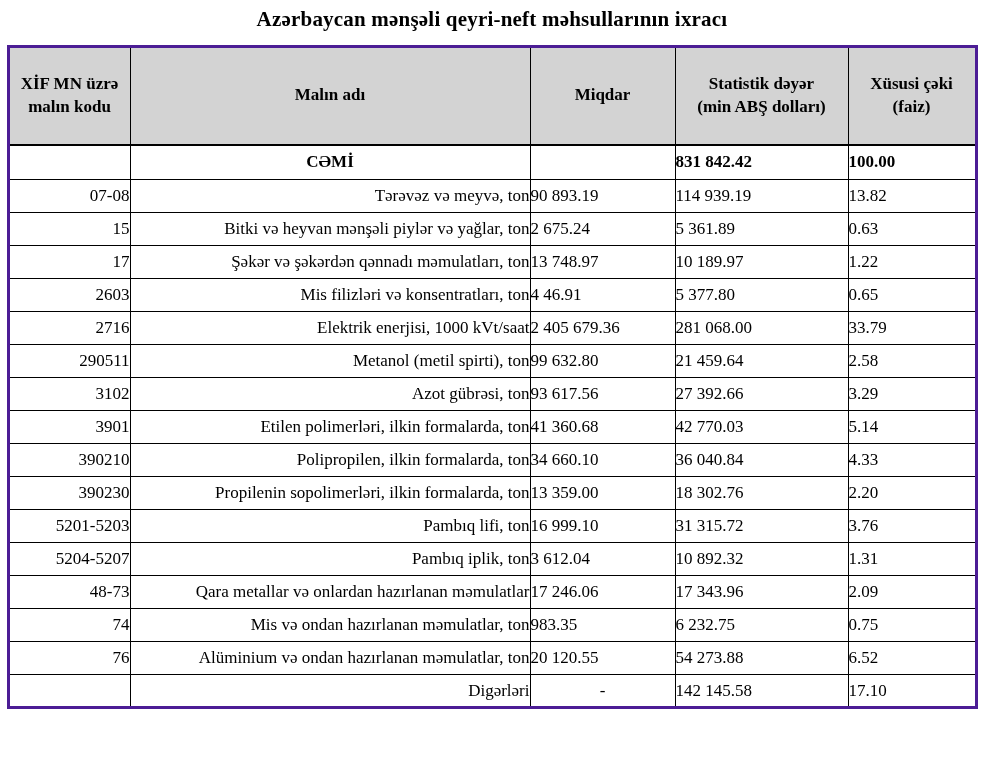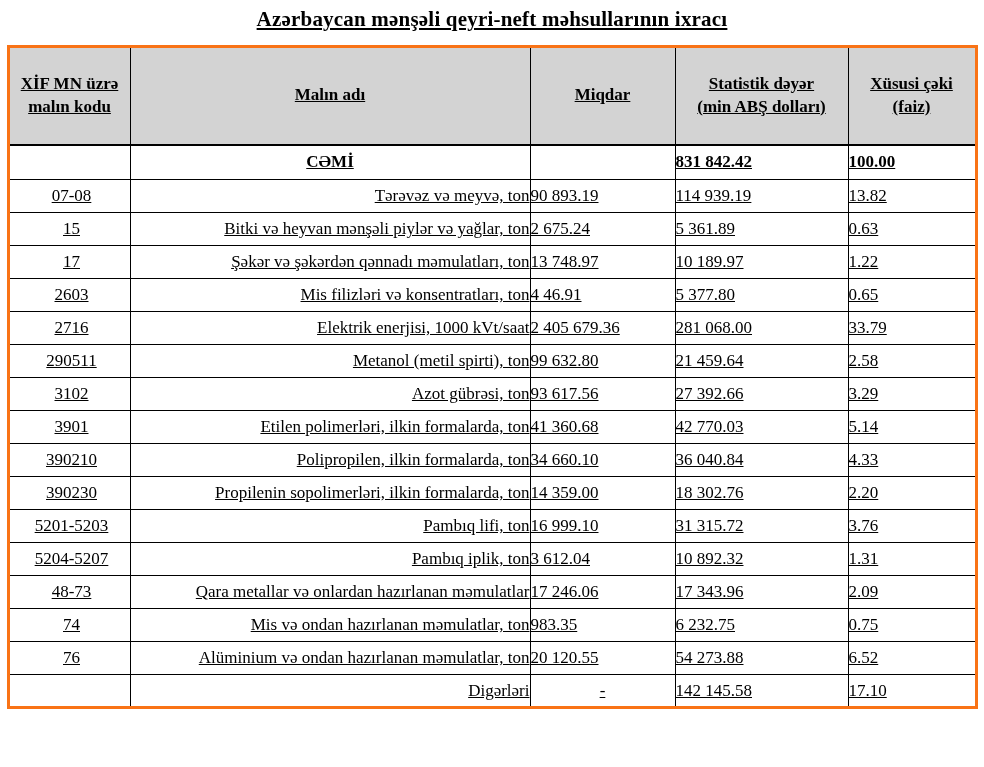"Azərbaycan mənşəli qeyri-neft" .page { text-decoration: underline -> none }
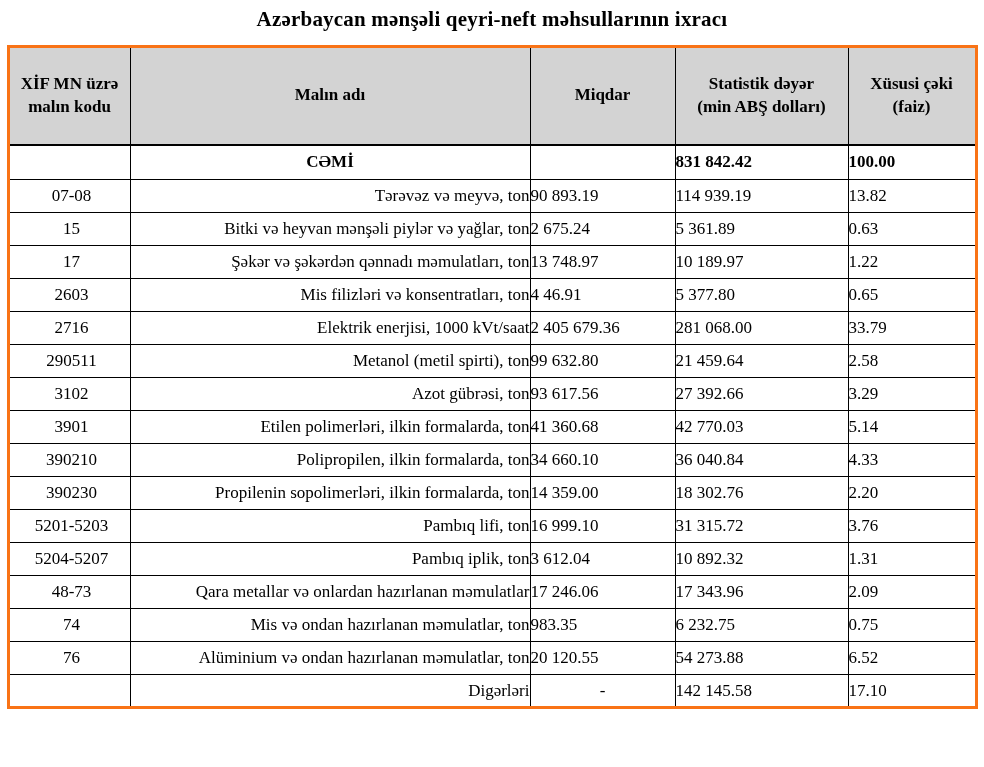"XİF MN üzrə" table.export-table { border: 3px solid #f97316 -> 3px solid #4c1d95 }
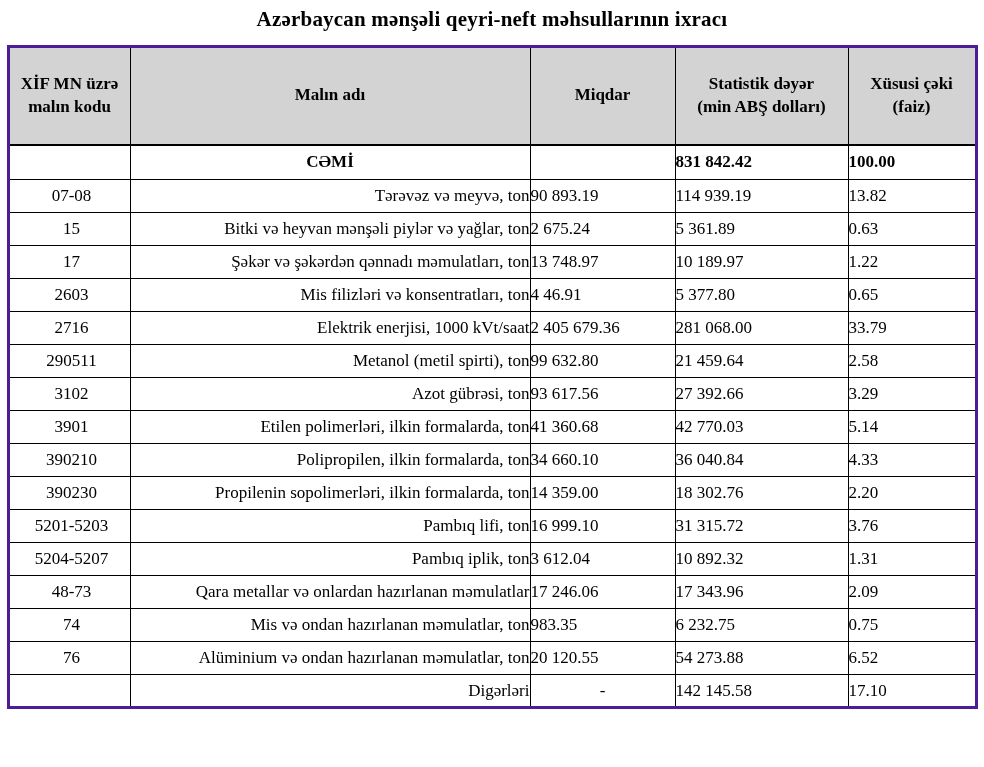"07-08" td.col-code { text-align: center -> right }
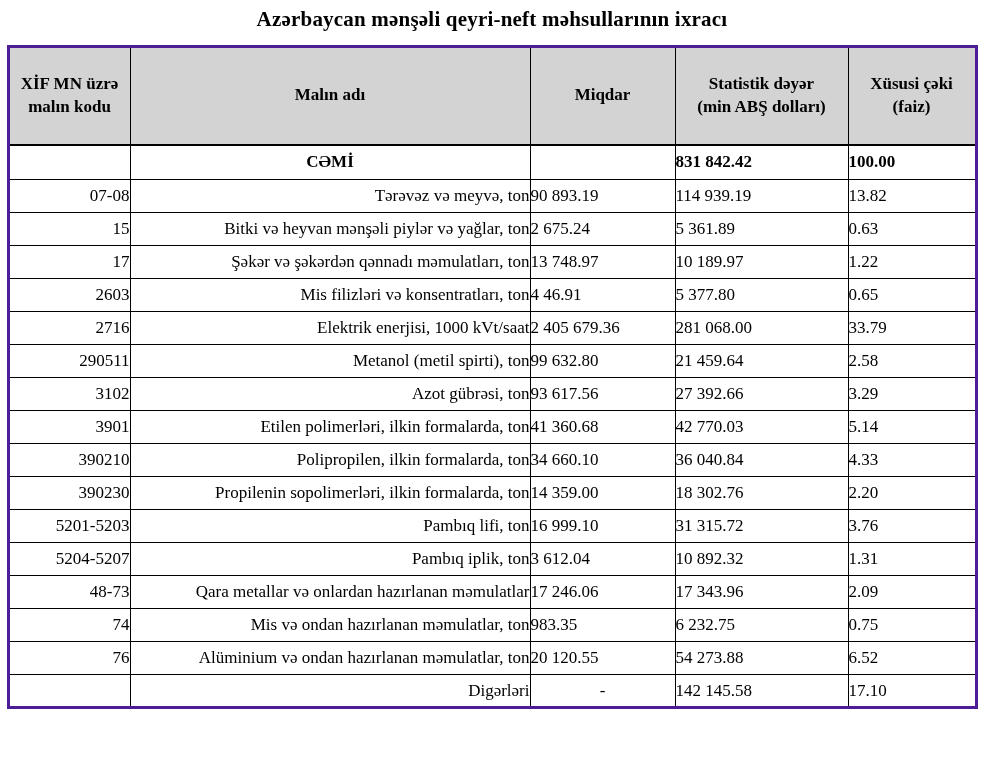"14 359.00" td.col-num { text: 14 359.00 -> 13 359.00 }
